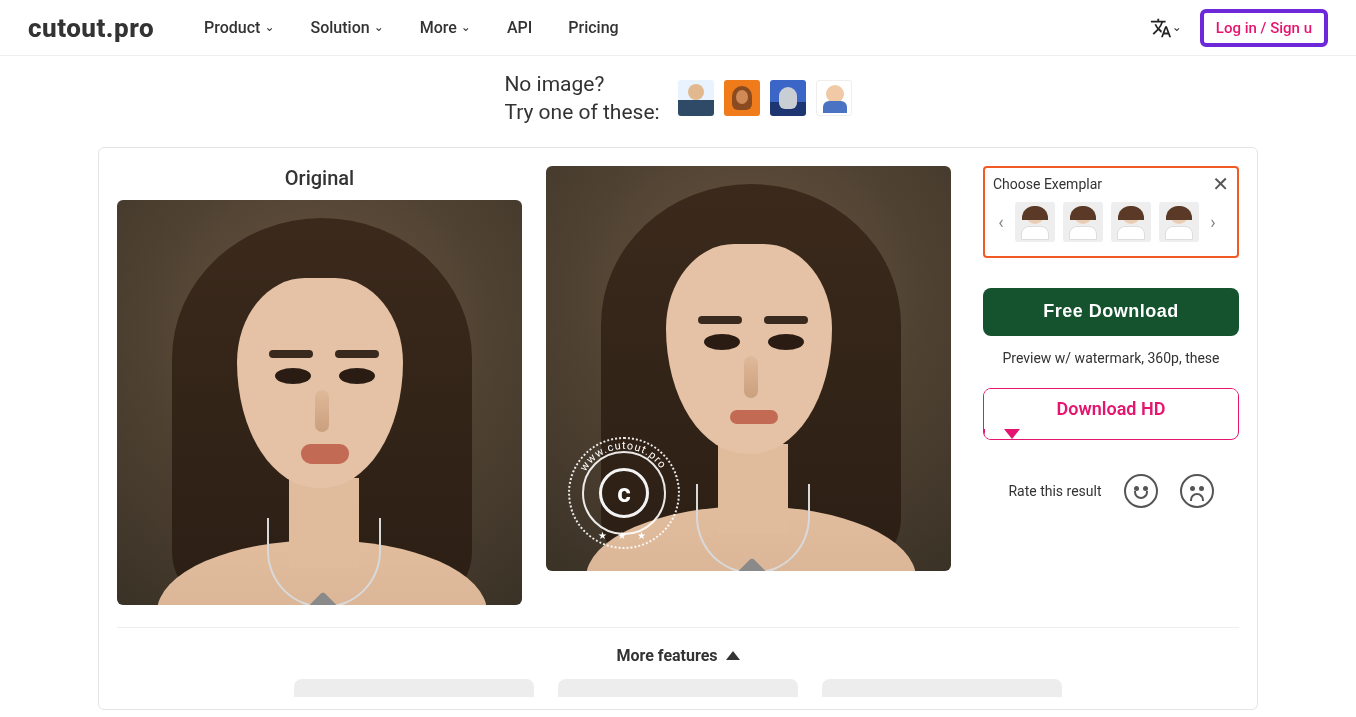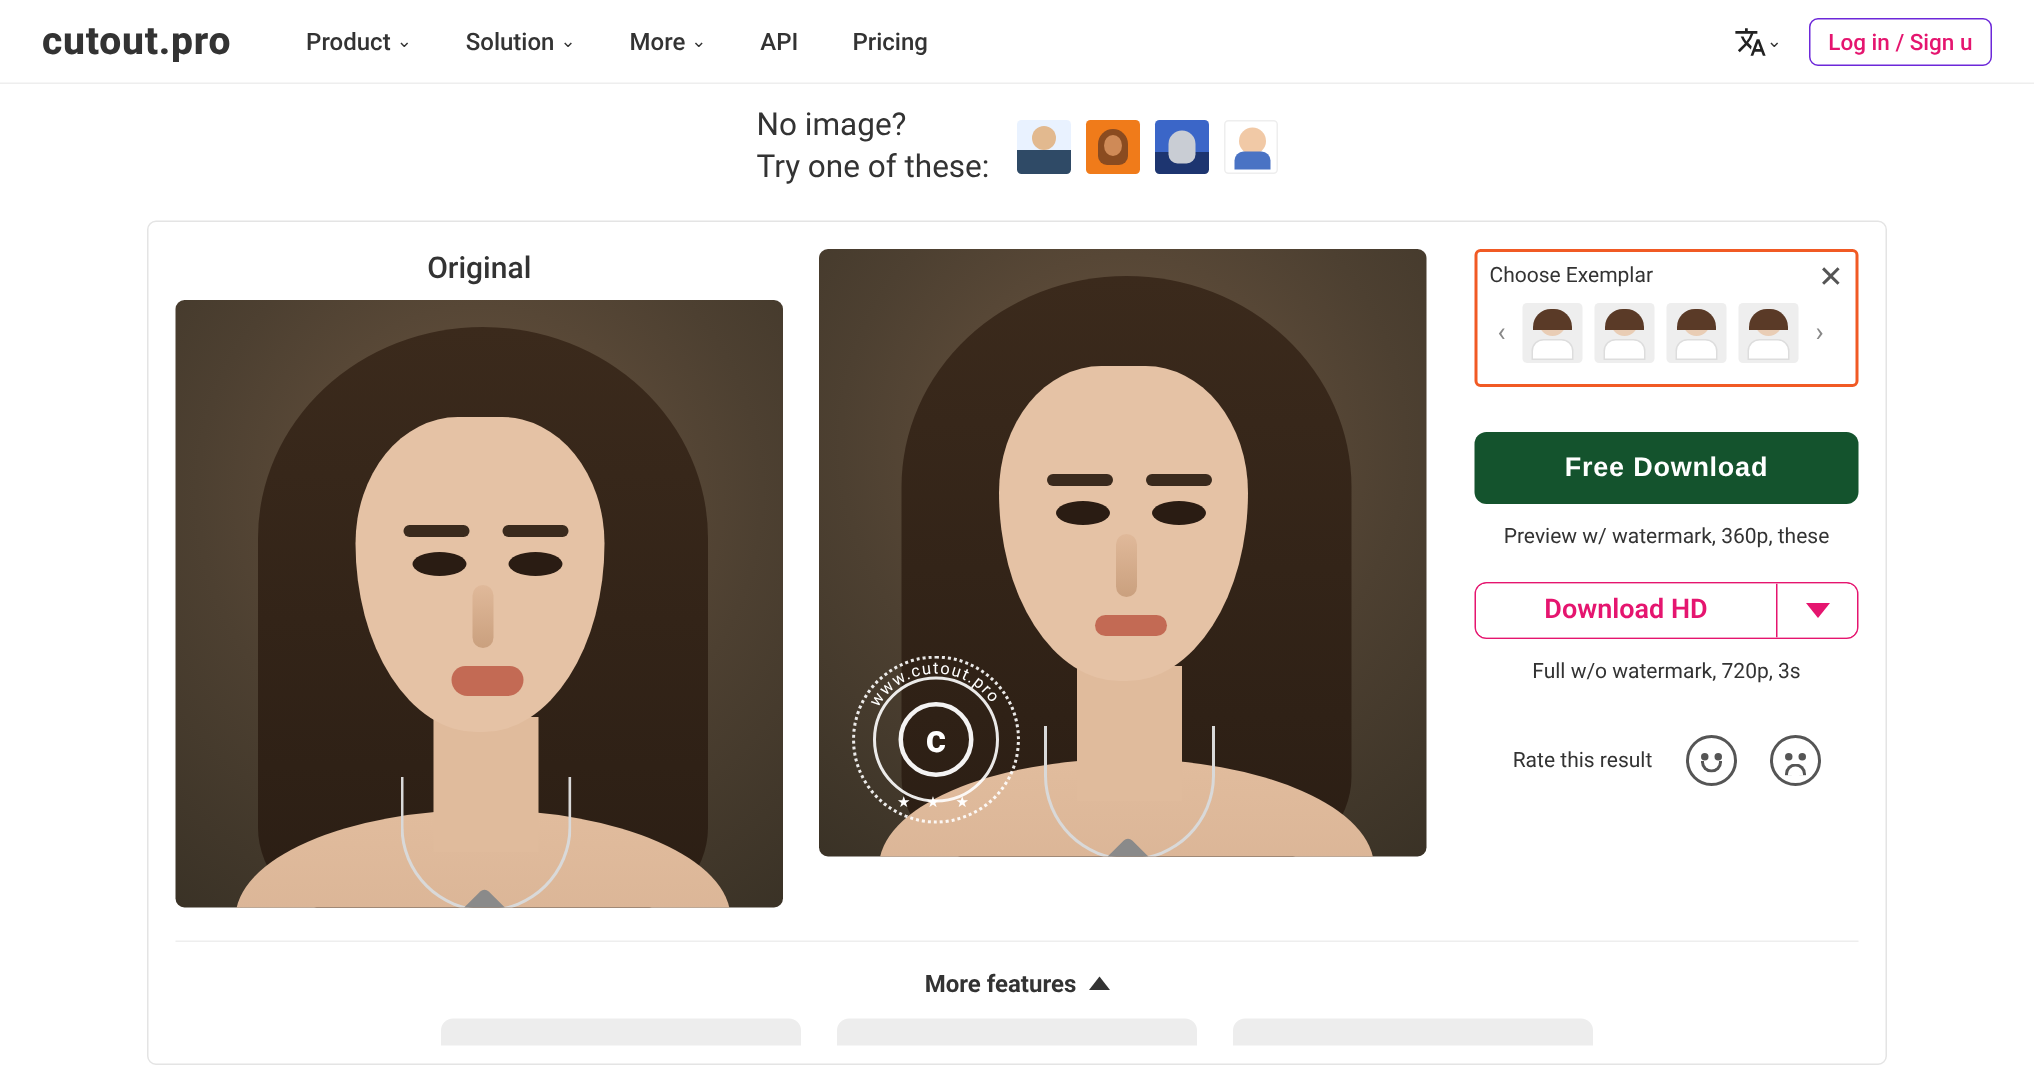"Log in / Sign u" .login-btn { border: 1px solid #6d28d9 -> 4px solid #6d28d9 }
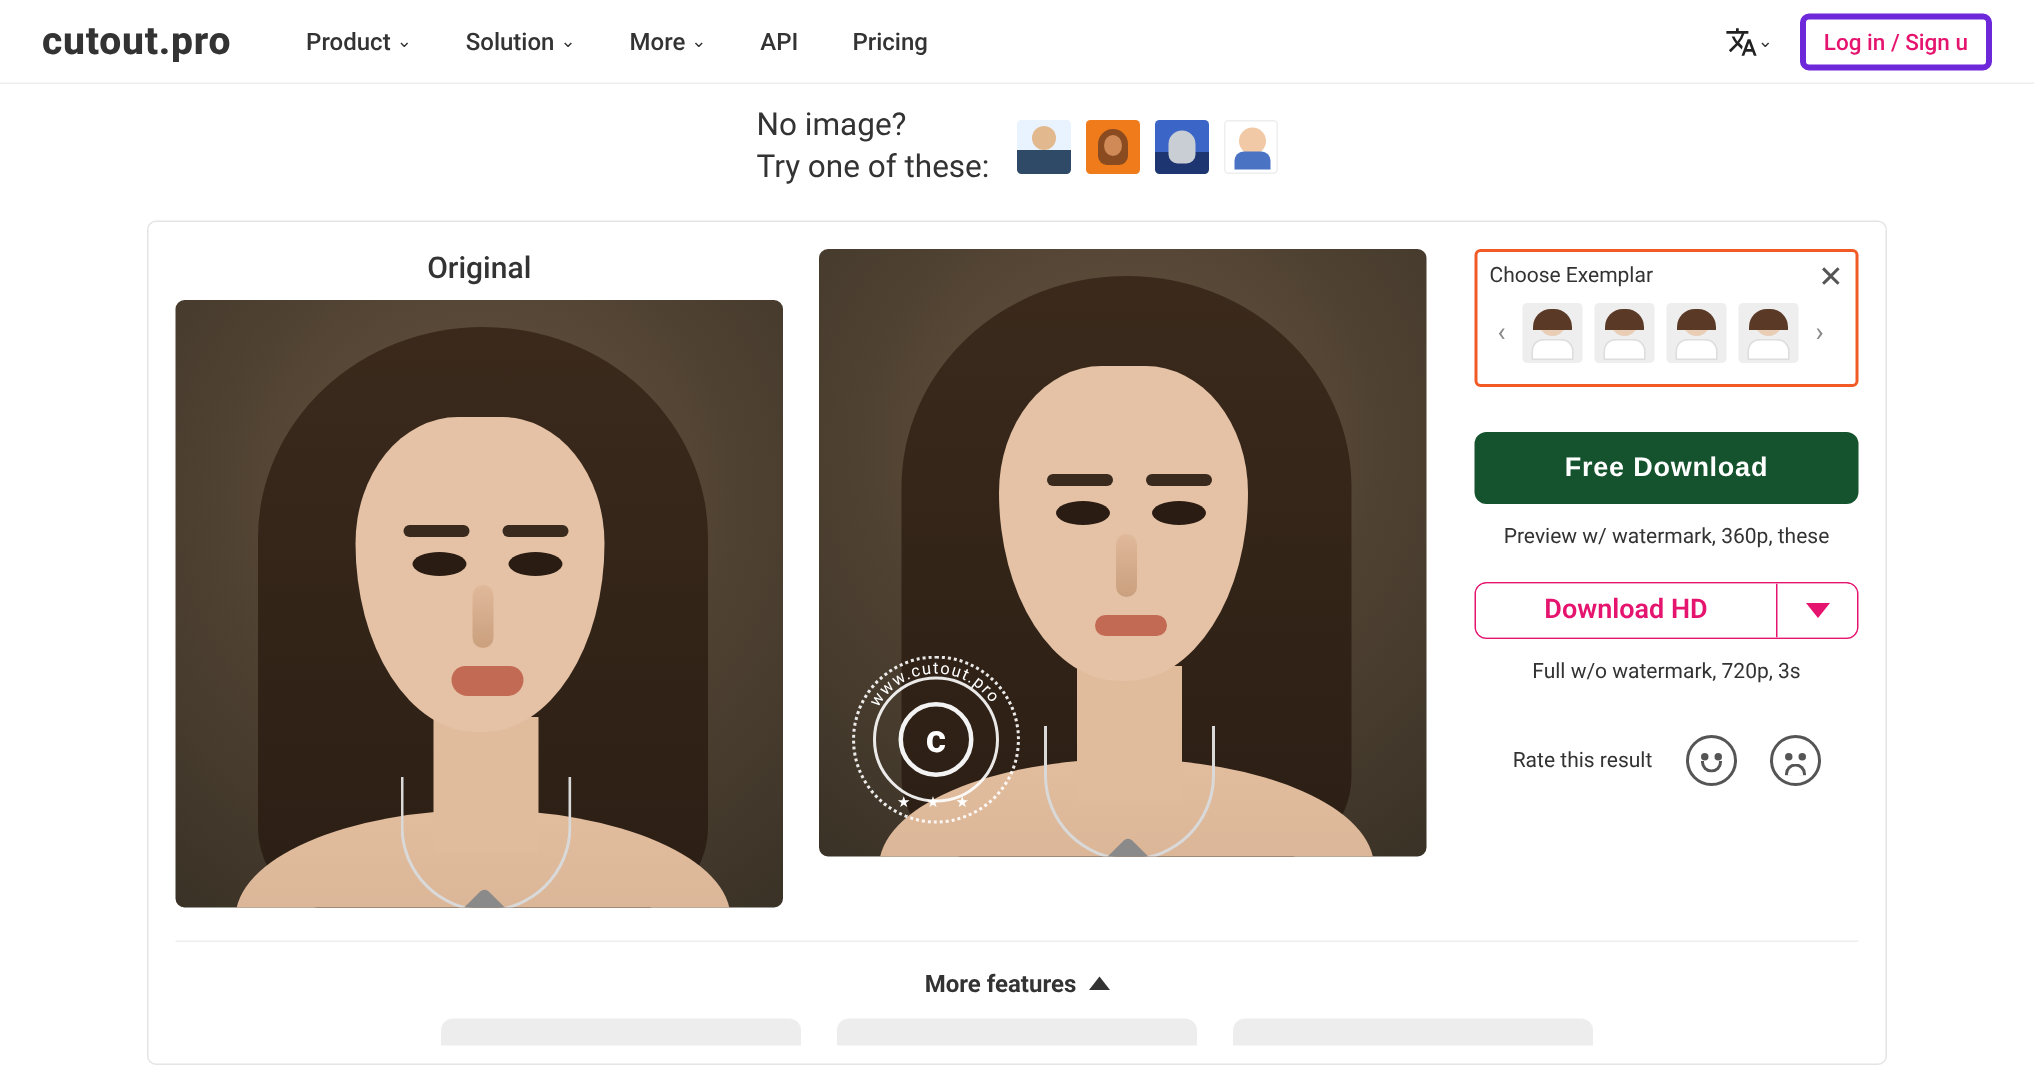"Download HD" .btn-hd-wrap { flex-direction: none -> column; height: 38px -> 52px }
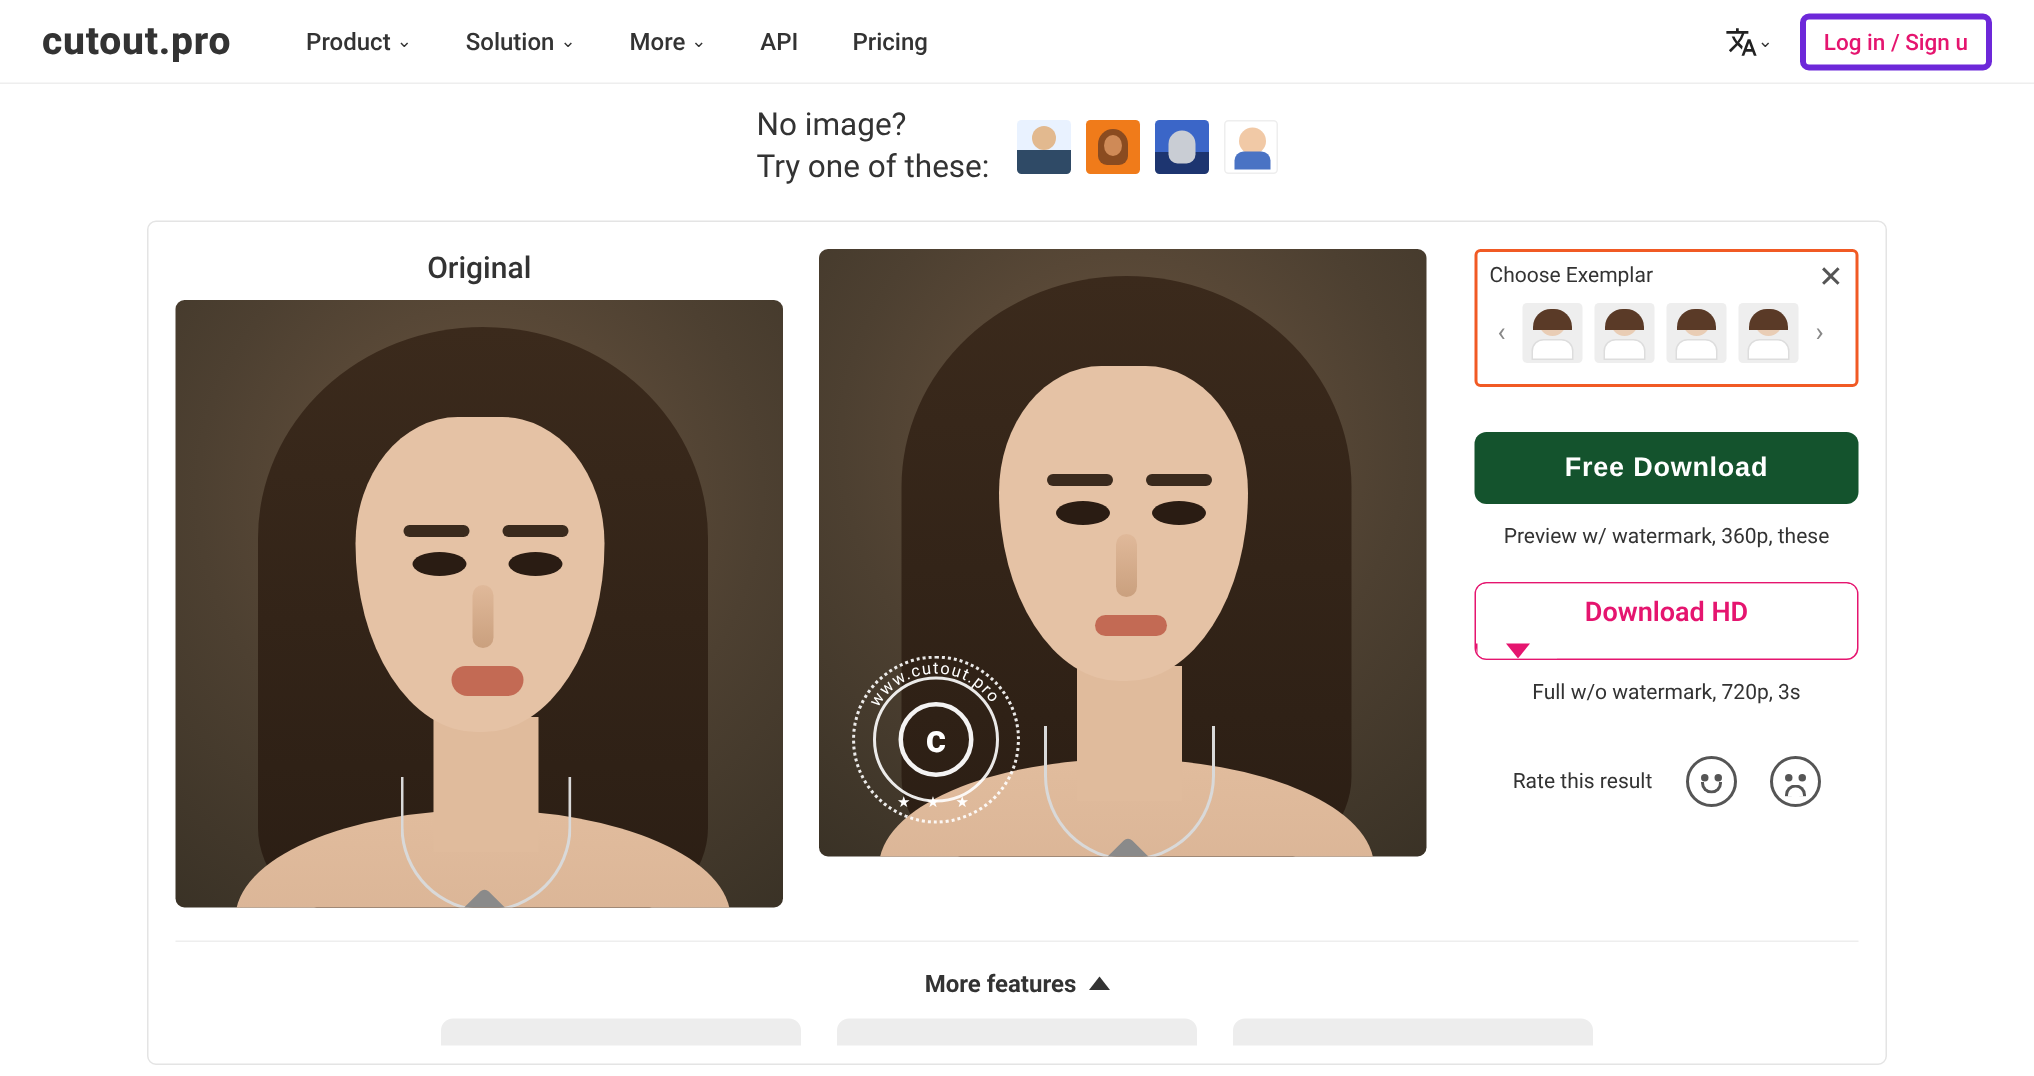"Full w/o watermark, 720p, 3s" div.sub-note { html: <div>Full w/o watermark, 720p, 3s</div> -> none }
